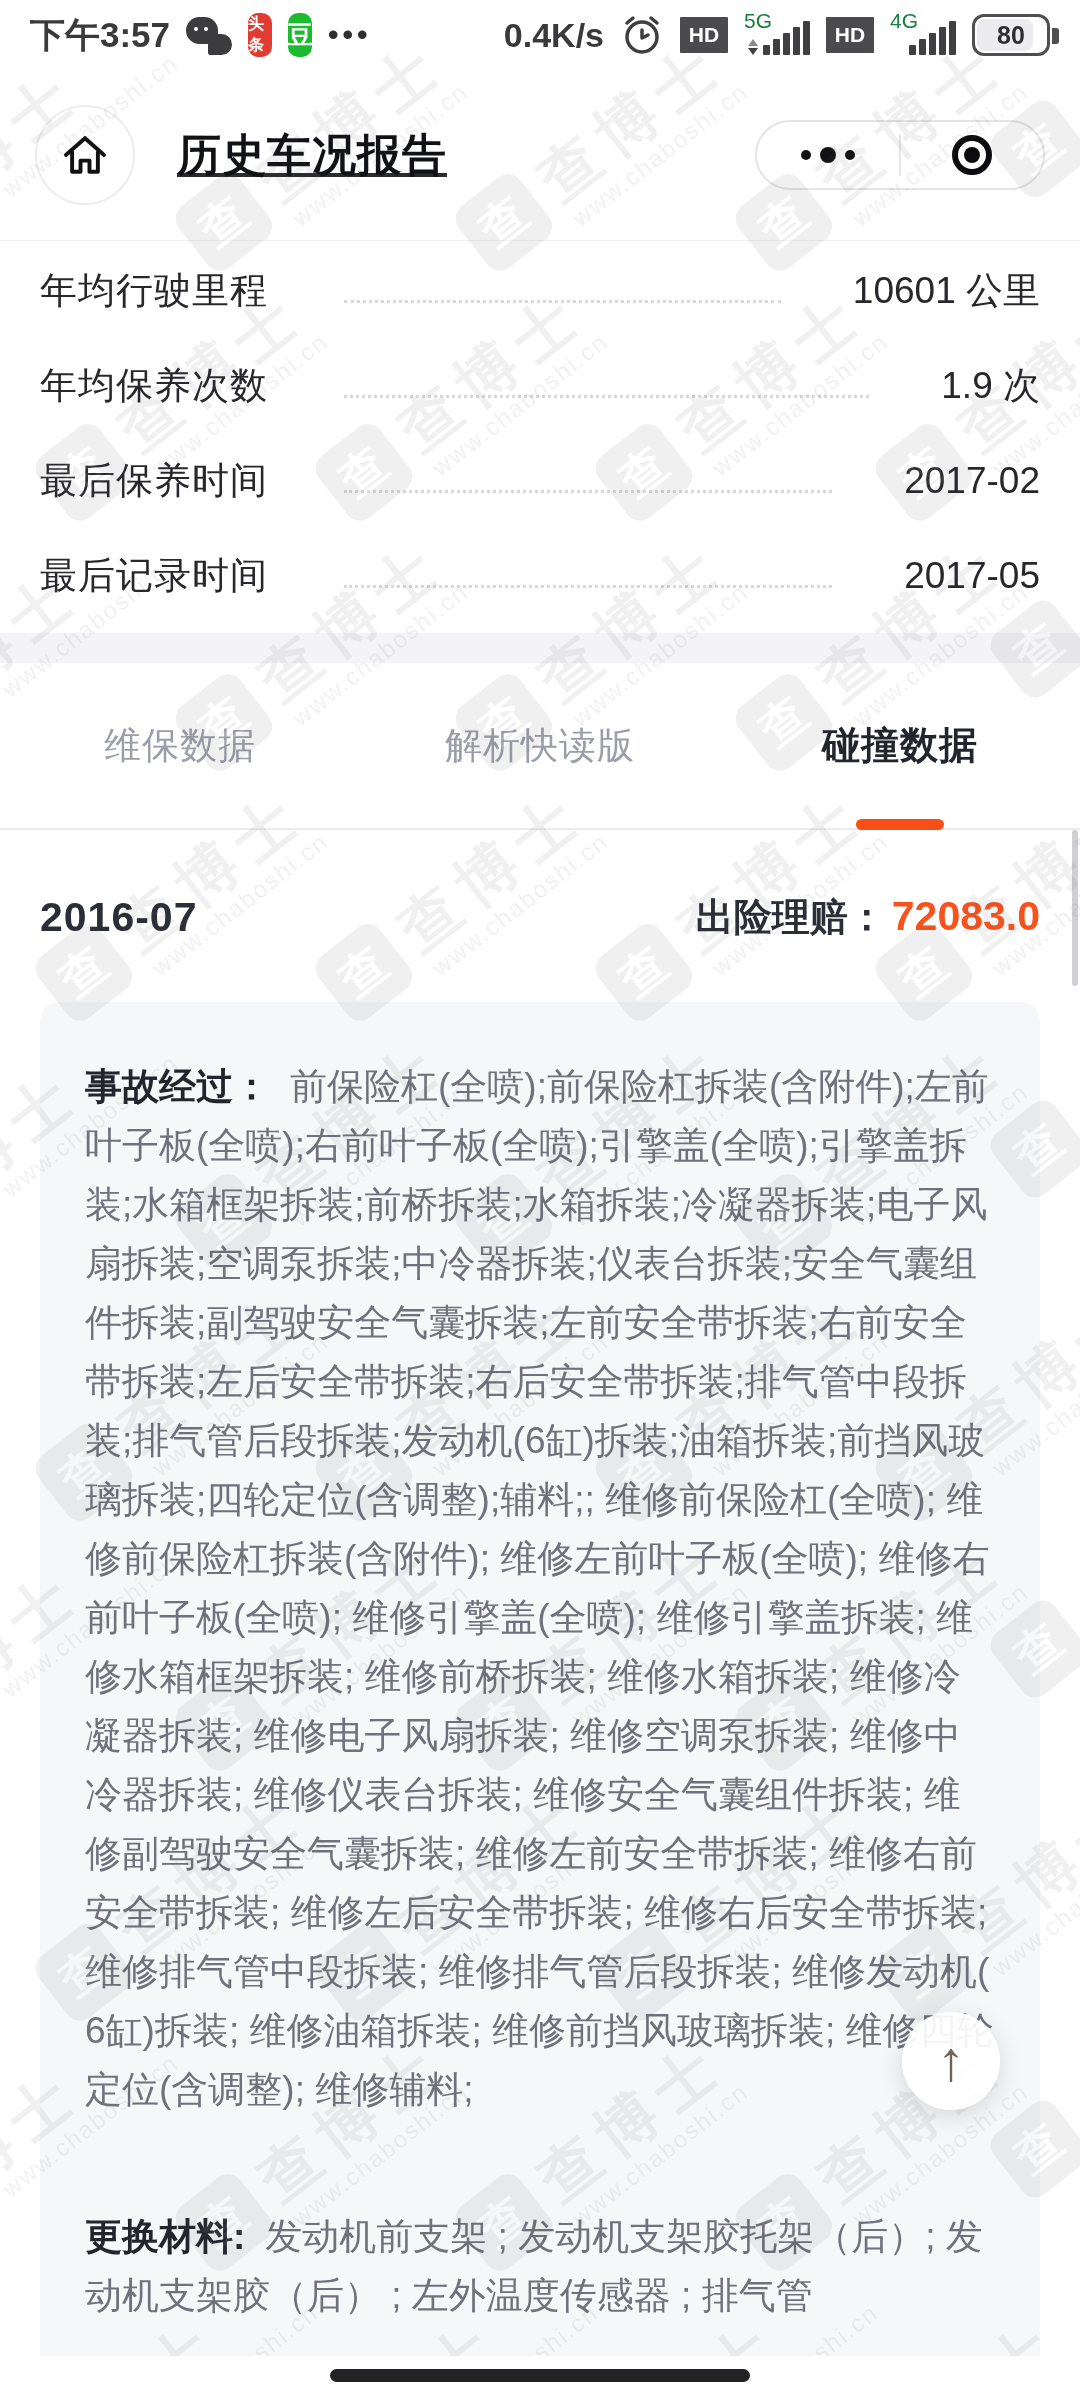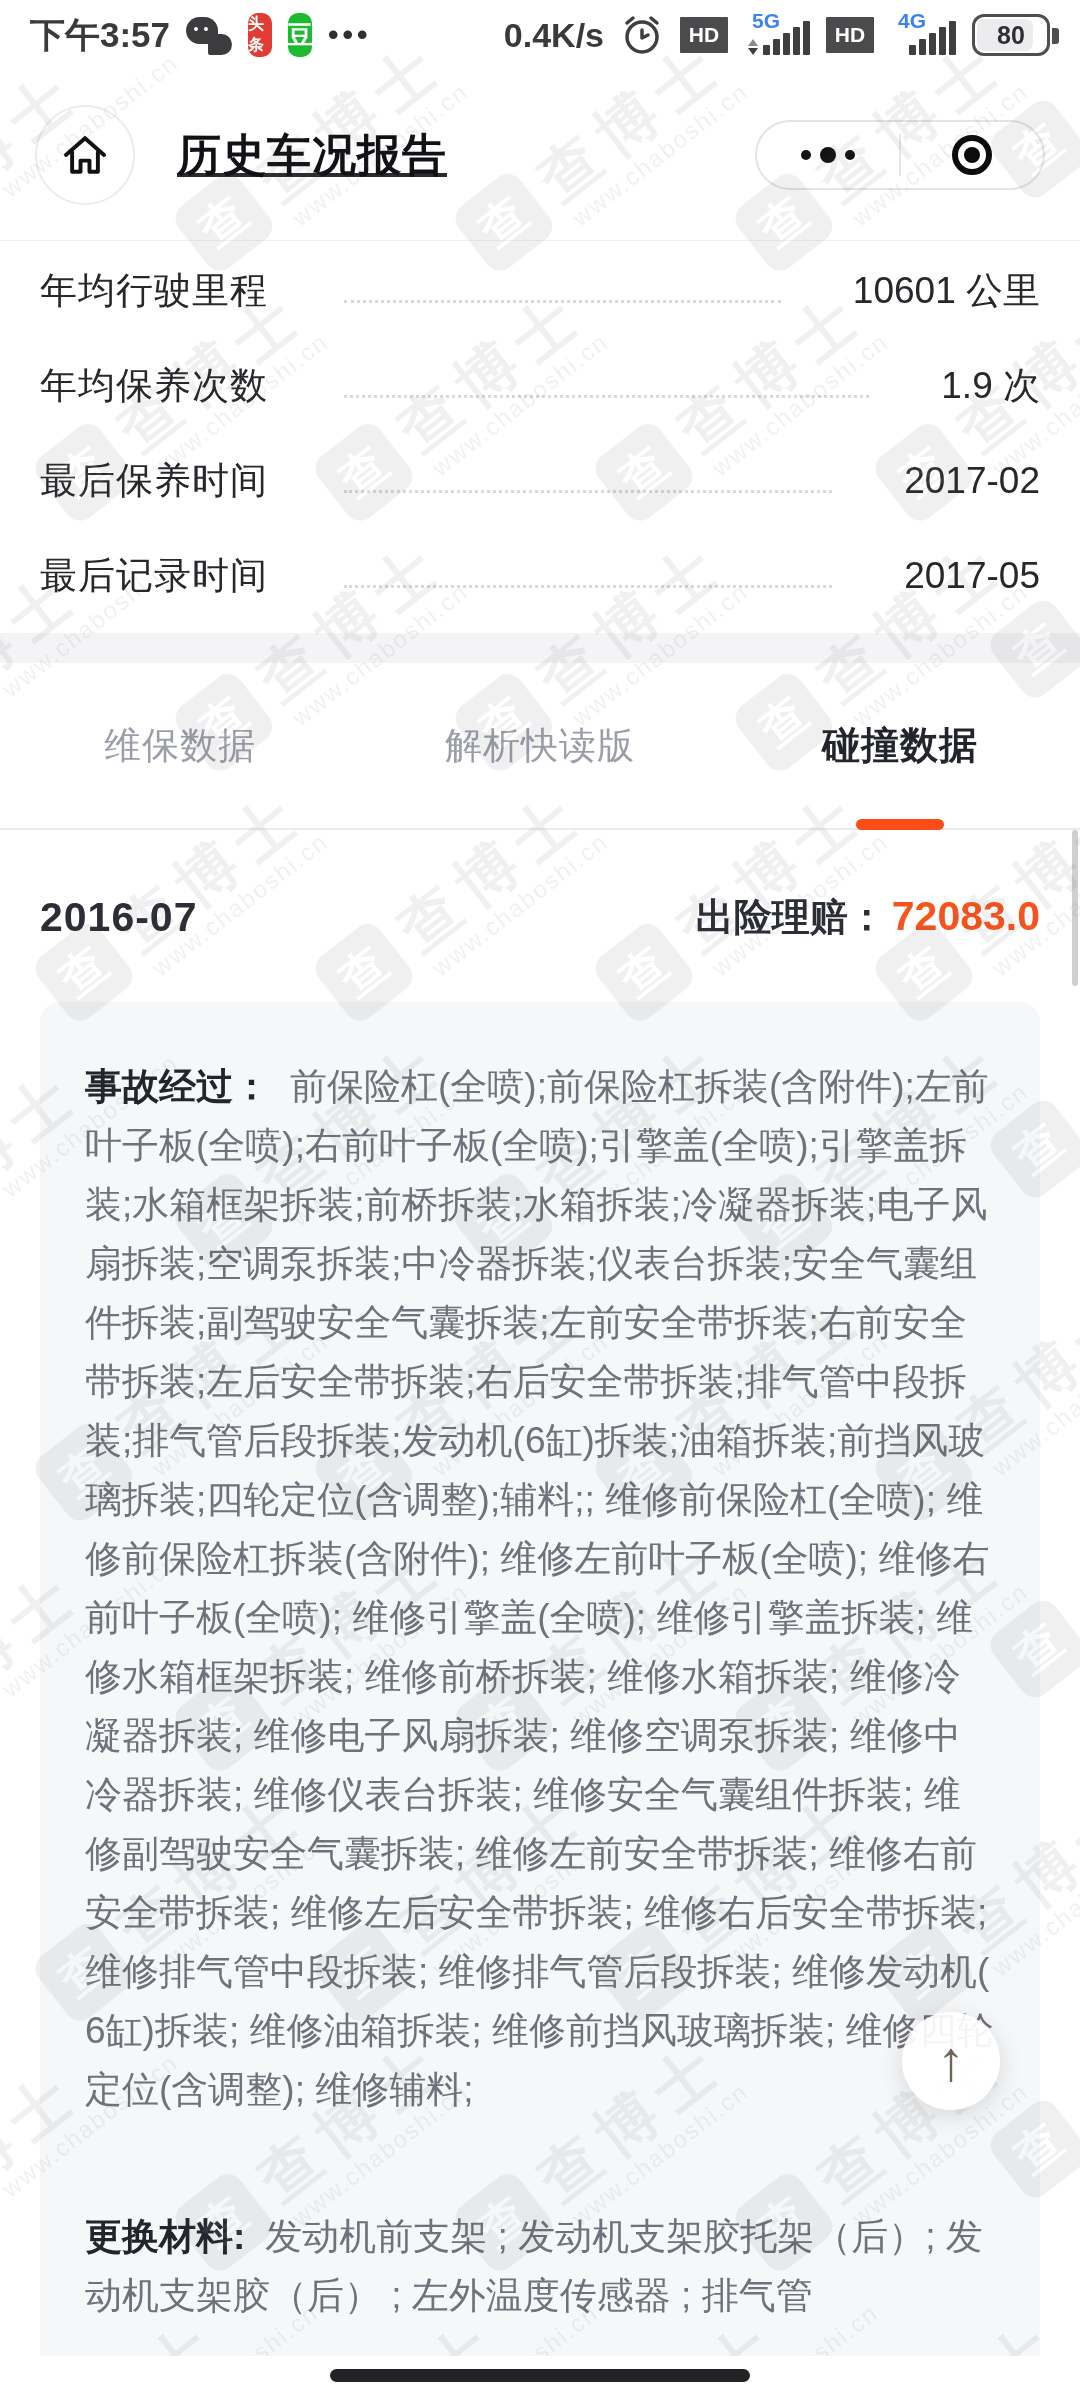"5G" .sig .g { color: #3b82f6 -> #15803d; font-weight: 700 -> 400; left: 8px -> 0 }
